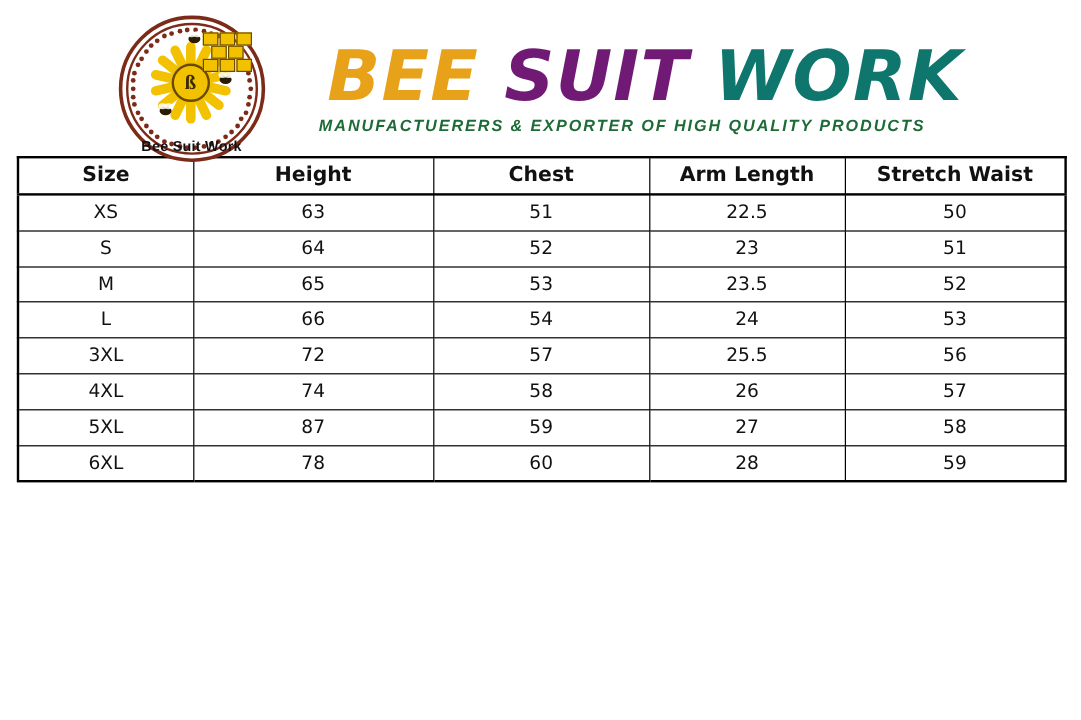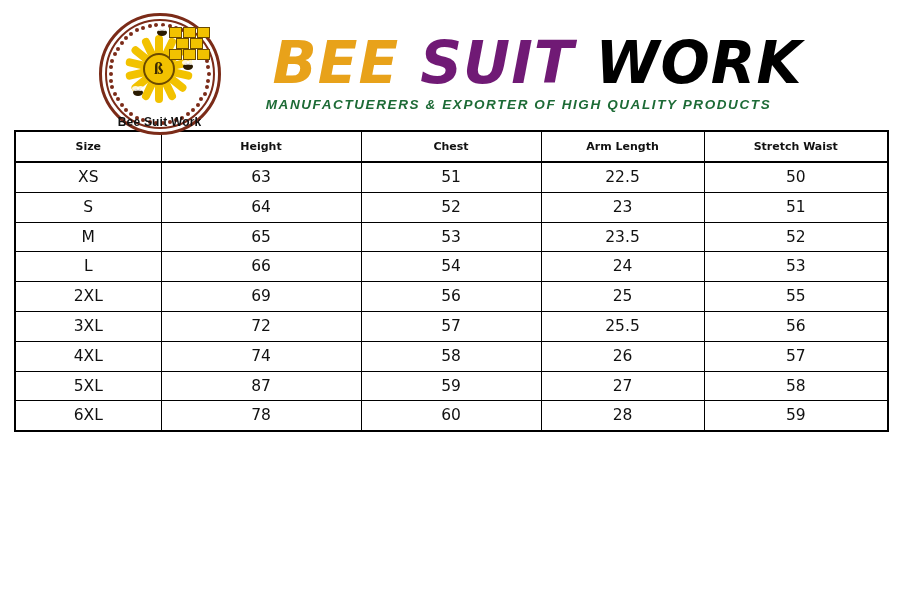"WORK" .brand-title .w-work { color: #000000 -> #0f766e }
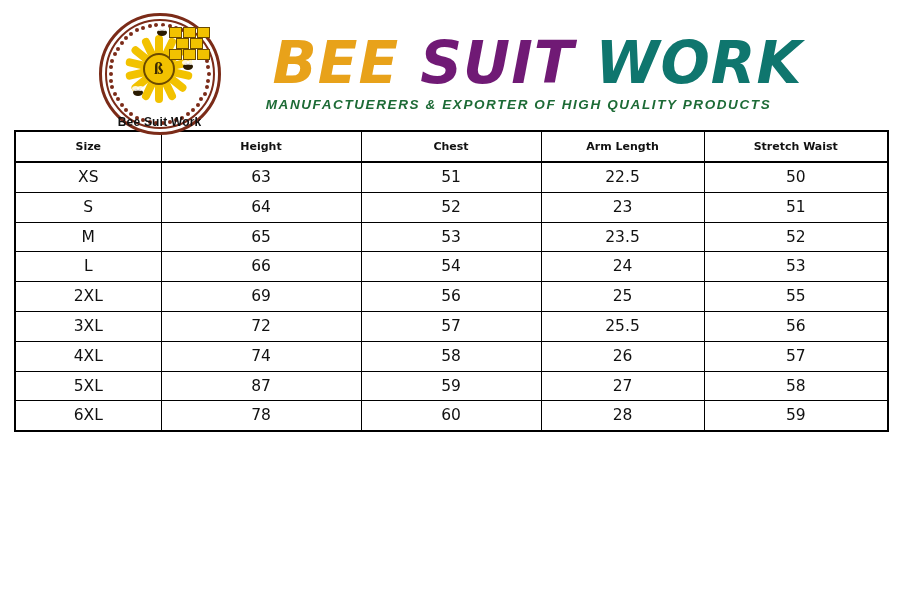"Size" table.size-chart th { font-size: 11px -> 17px }
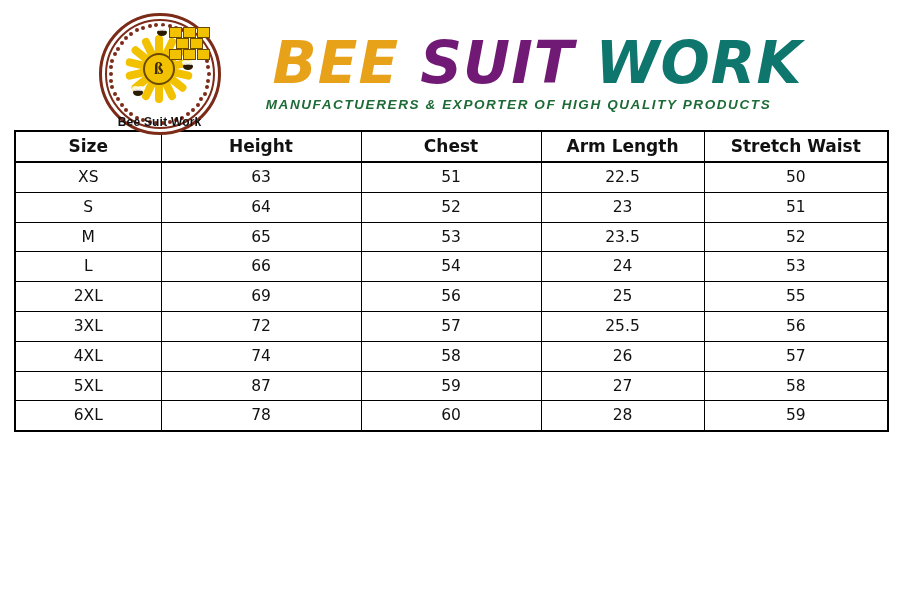"2XL" tr { html: <tr> <td>2XL</td> <td>69</td> <td>56</td> <td>25</td> <td>55</td> </tr> -> none }
